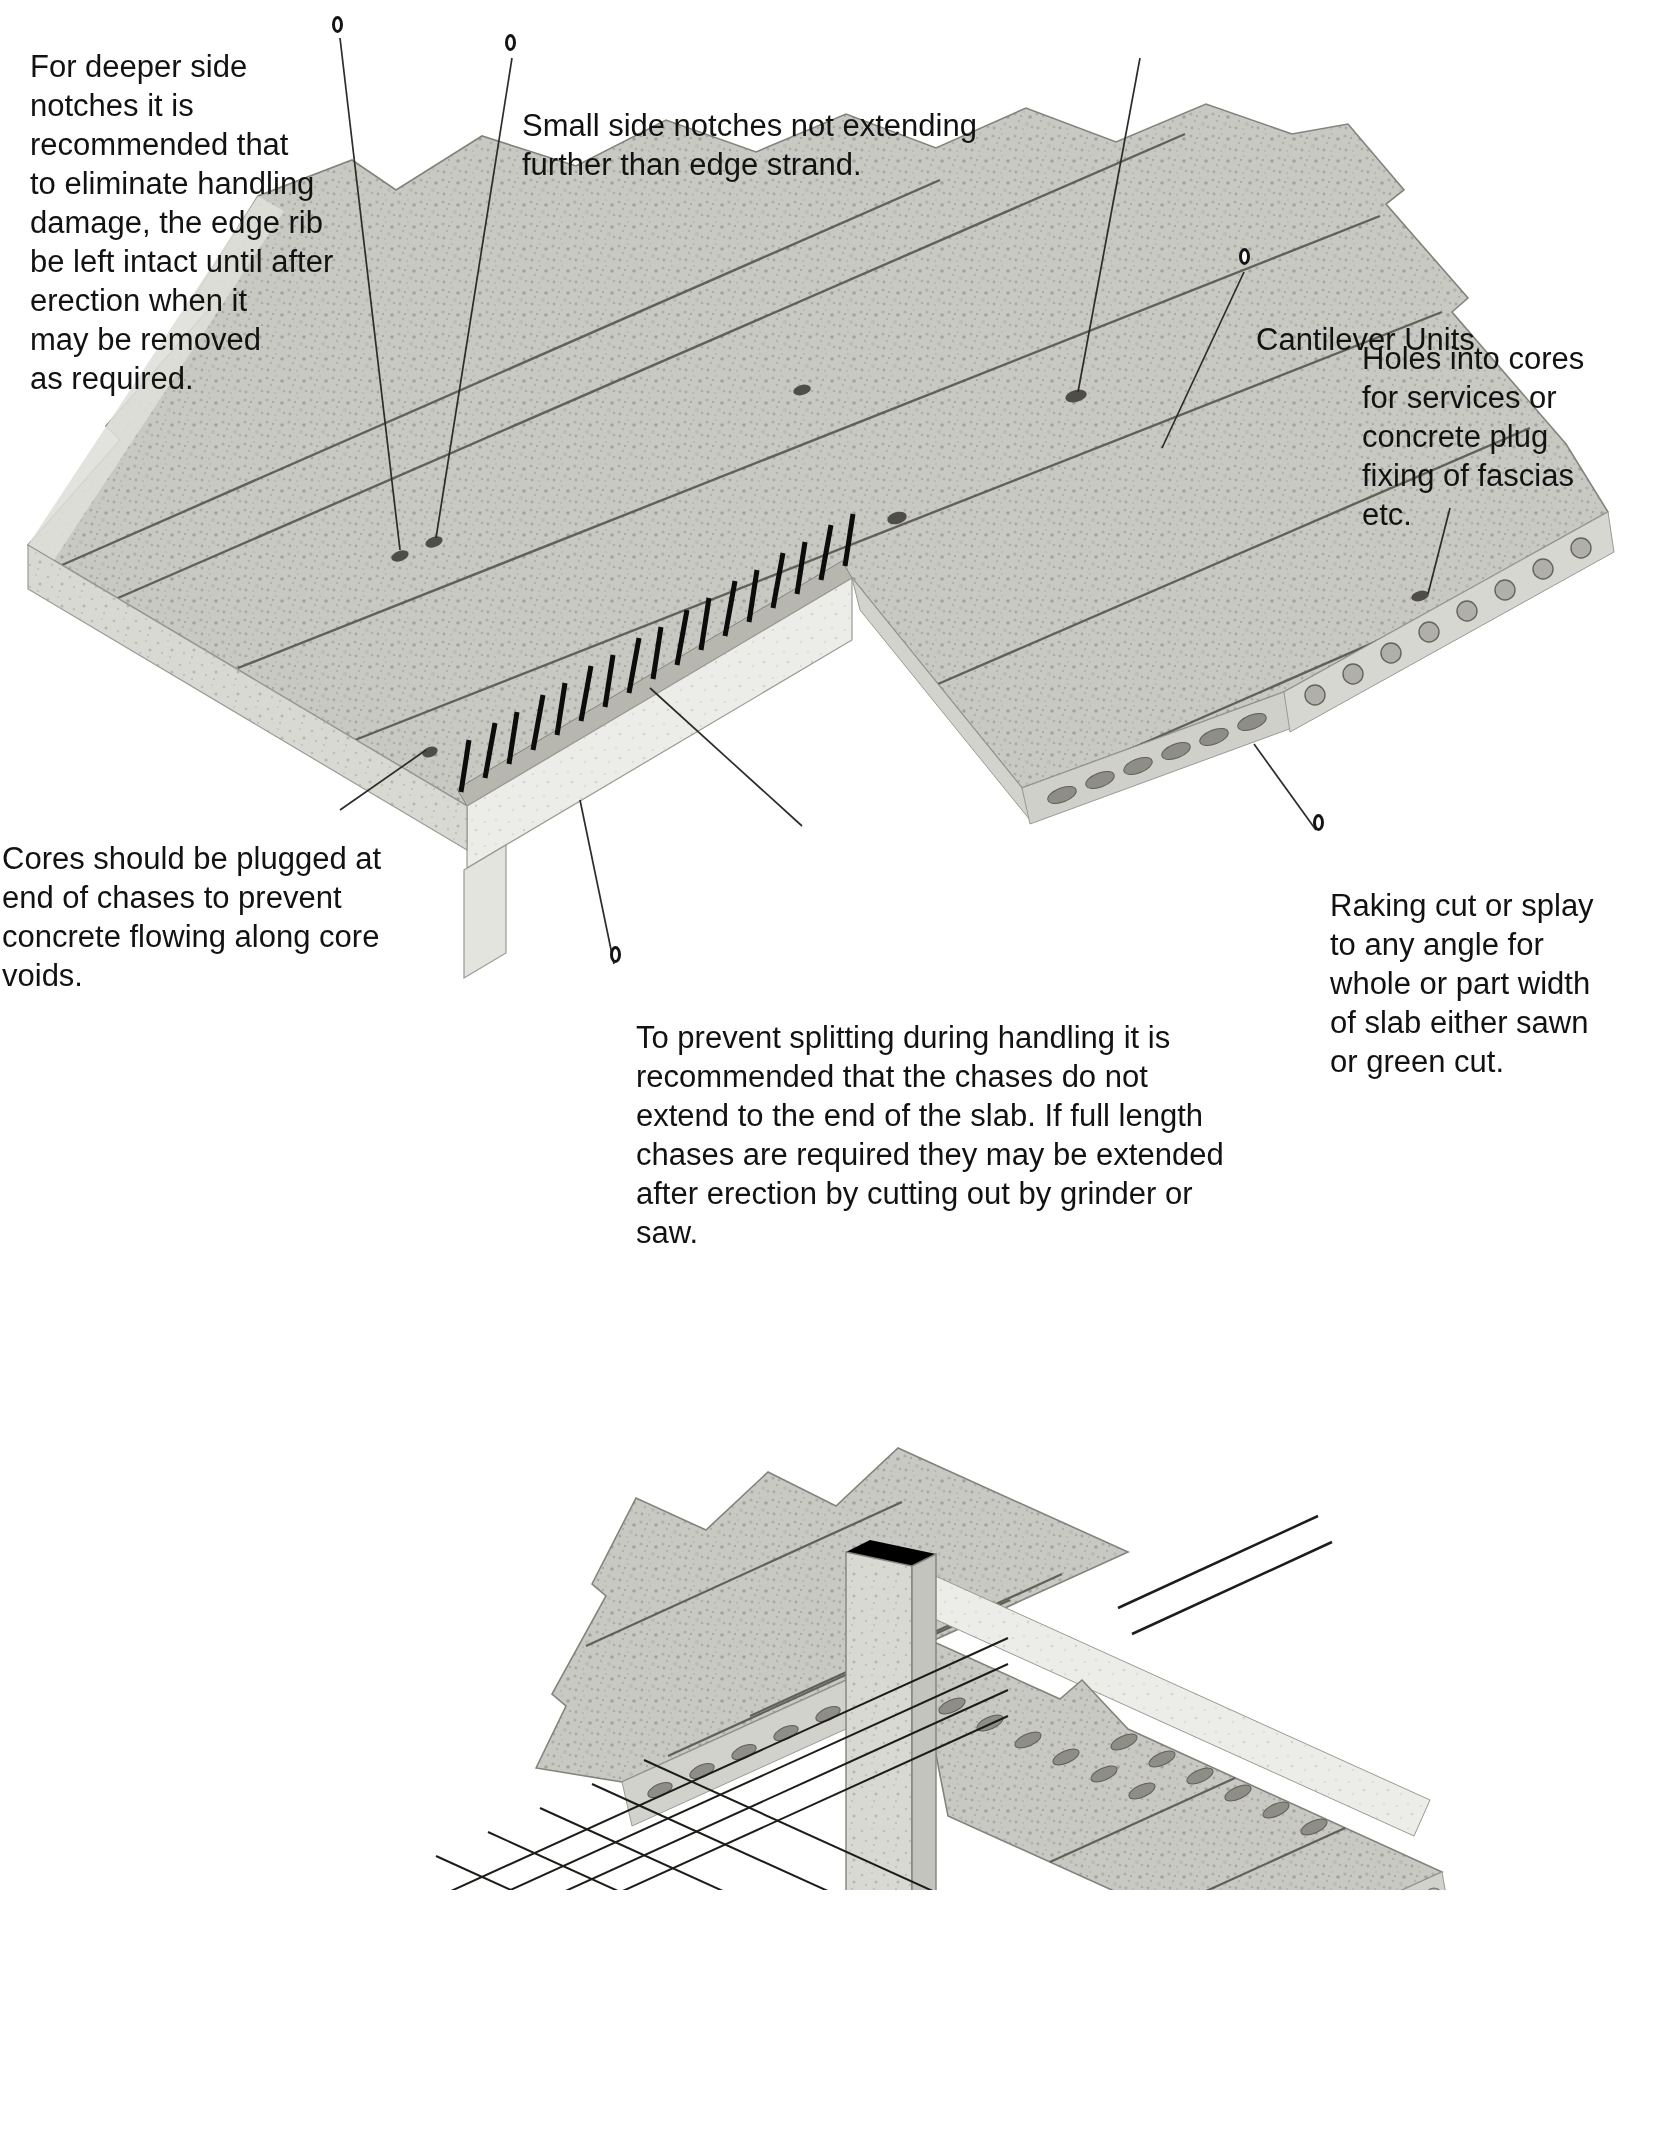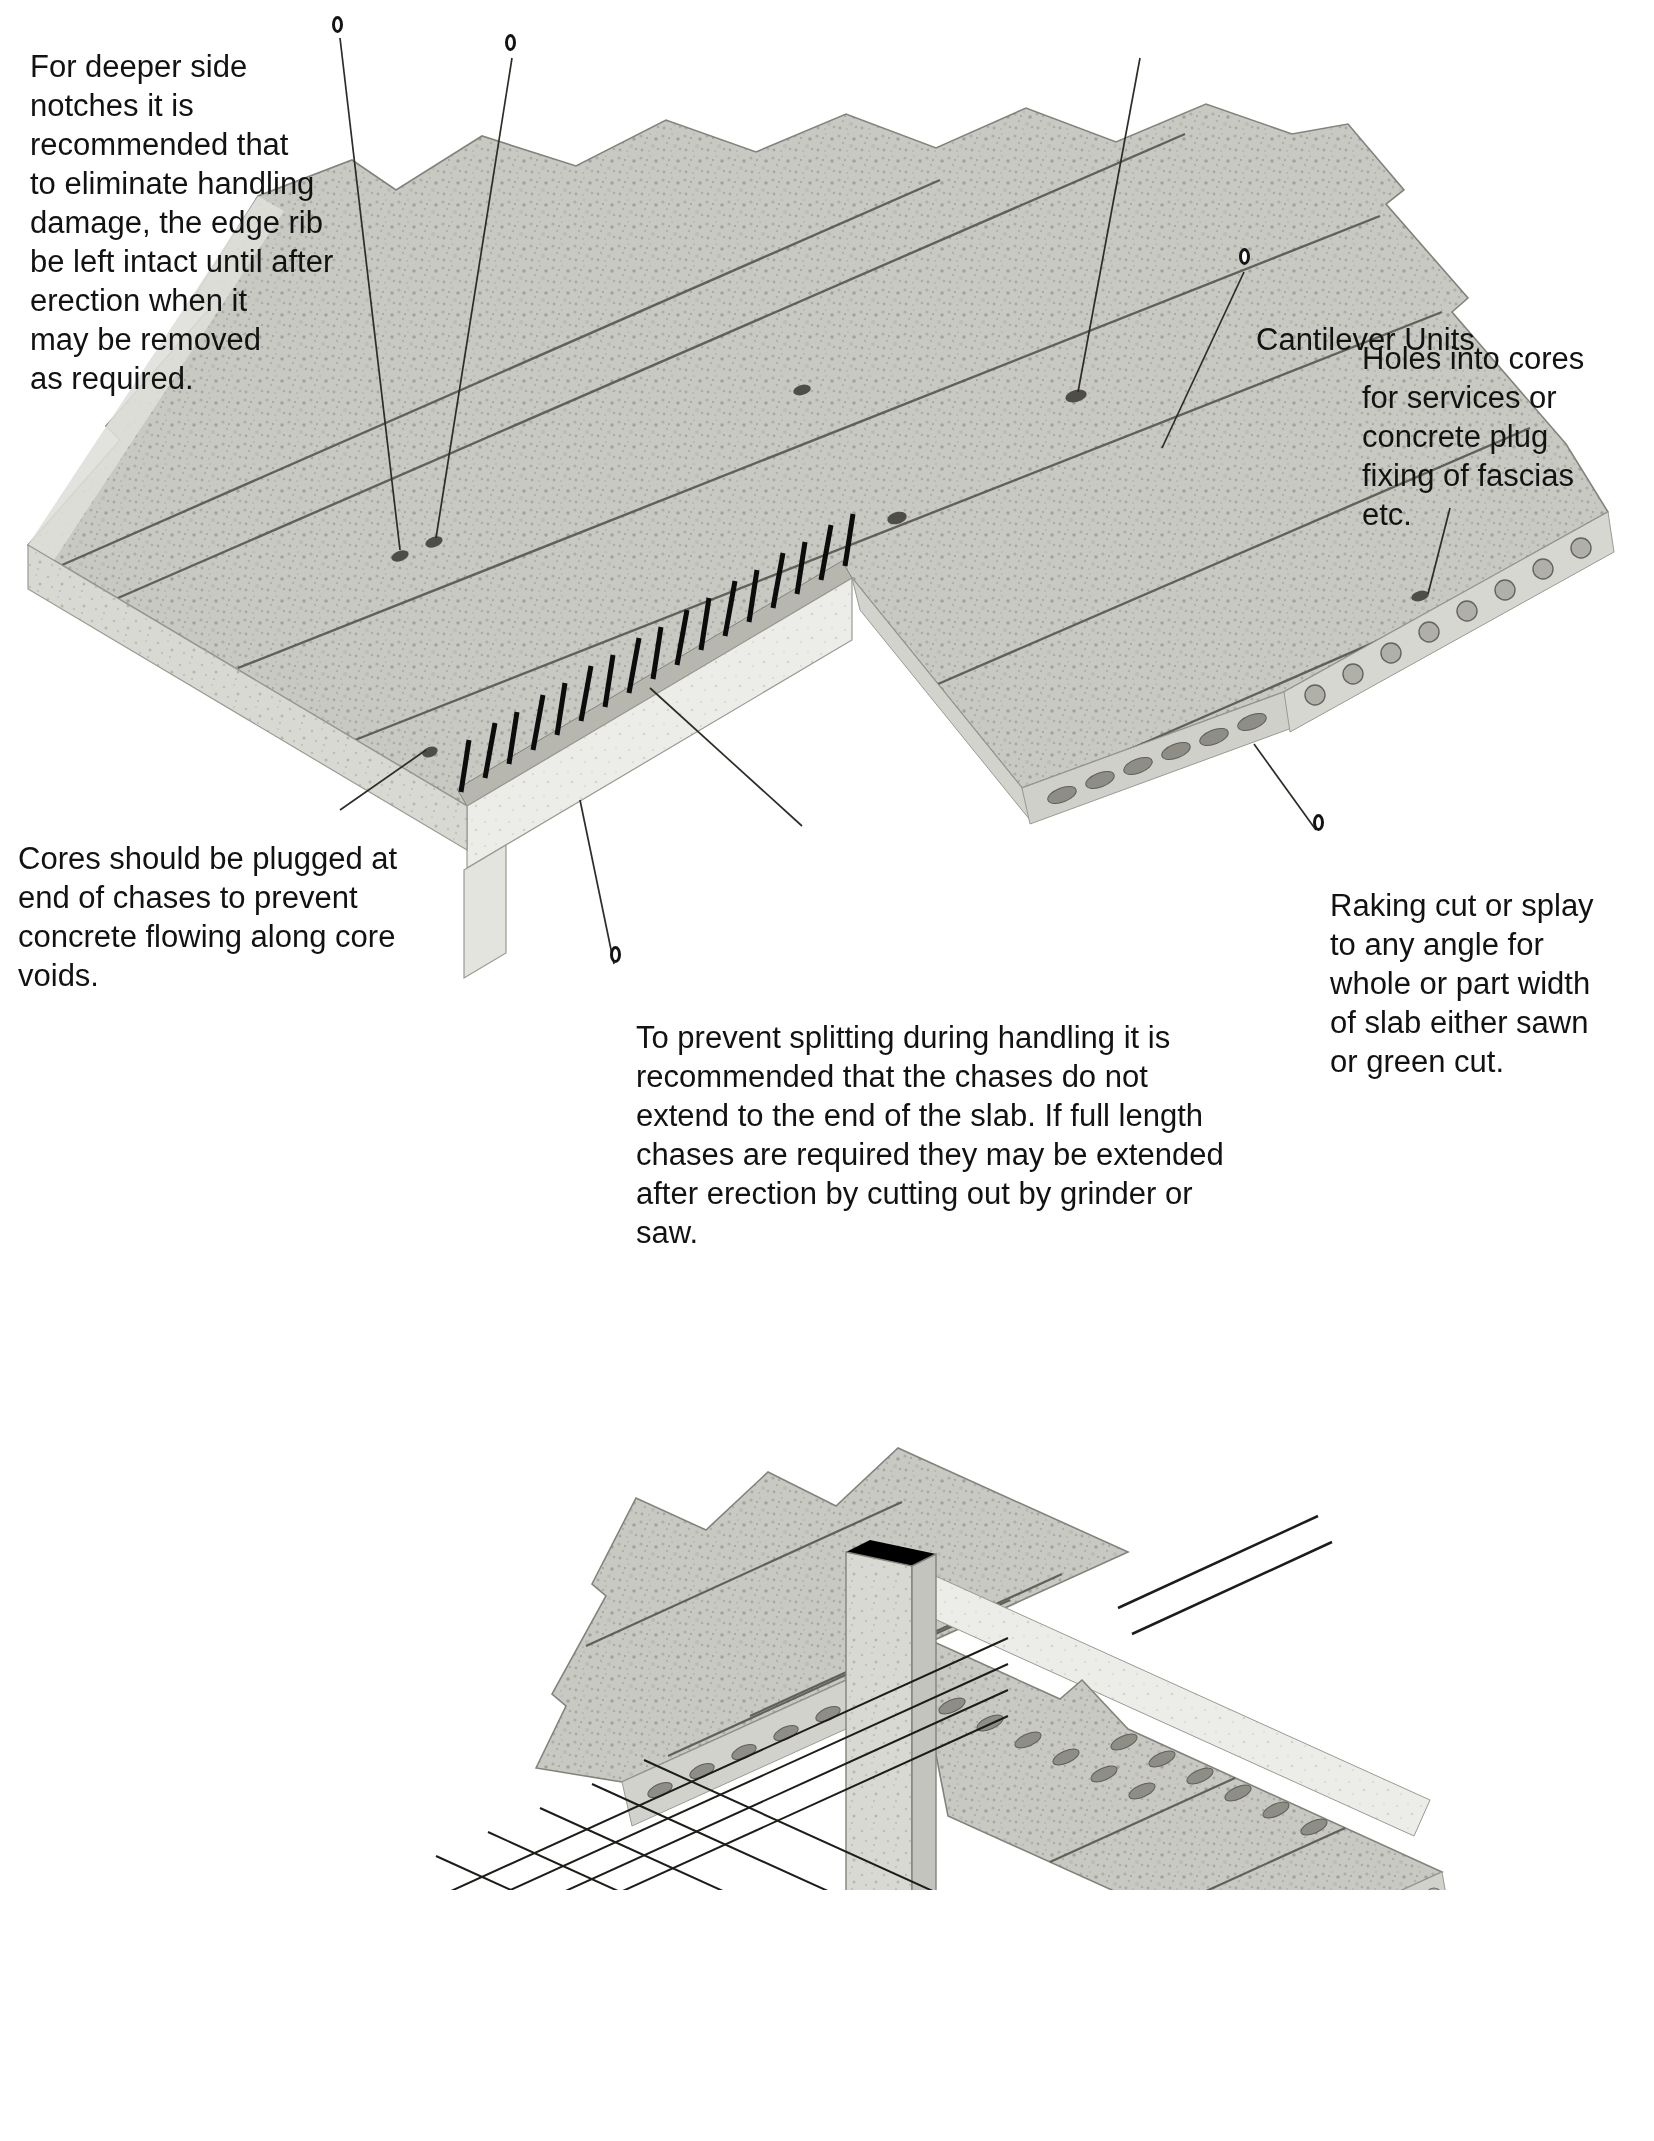"Small side notches not extending" span { html: none -> <span>Small side notches not extending further than edge strand.</span> }
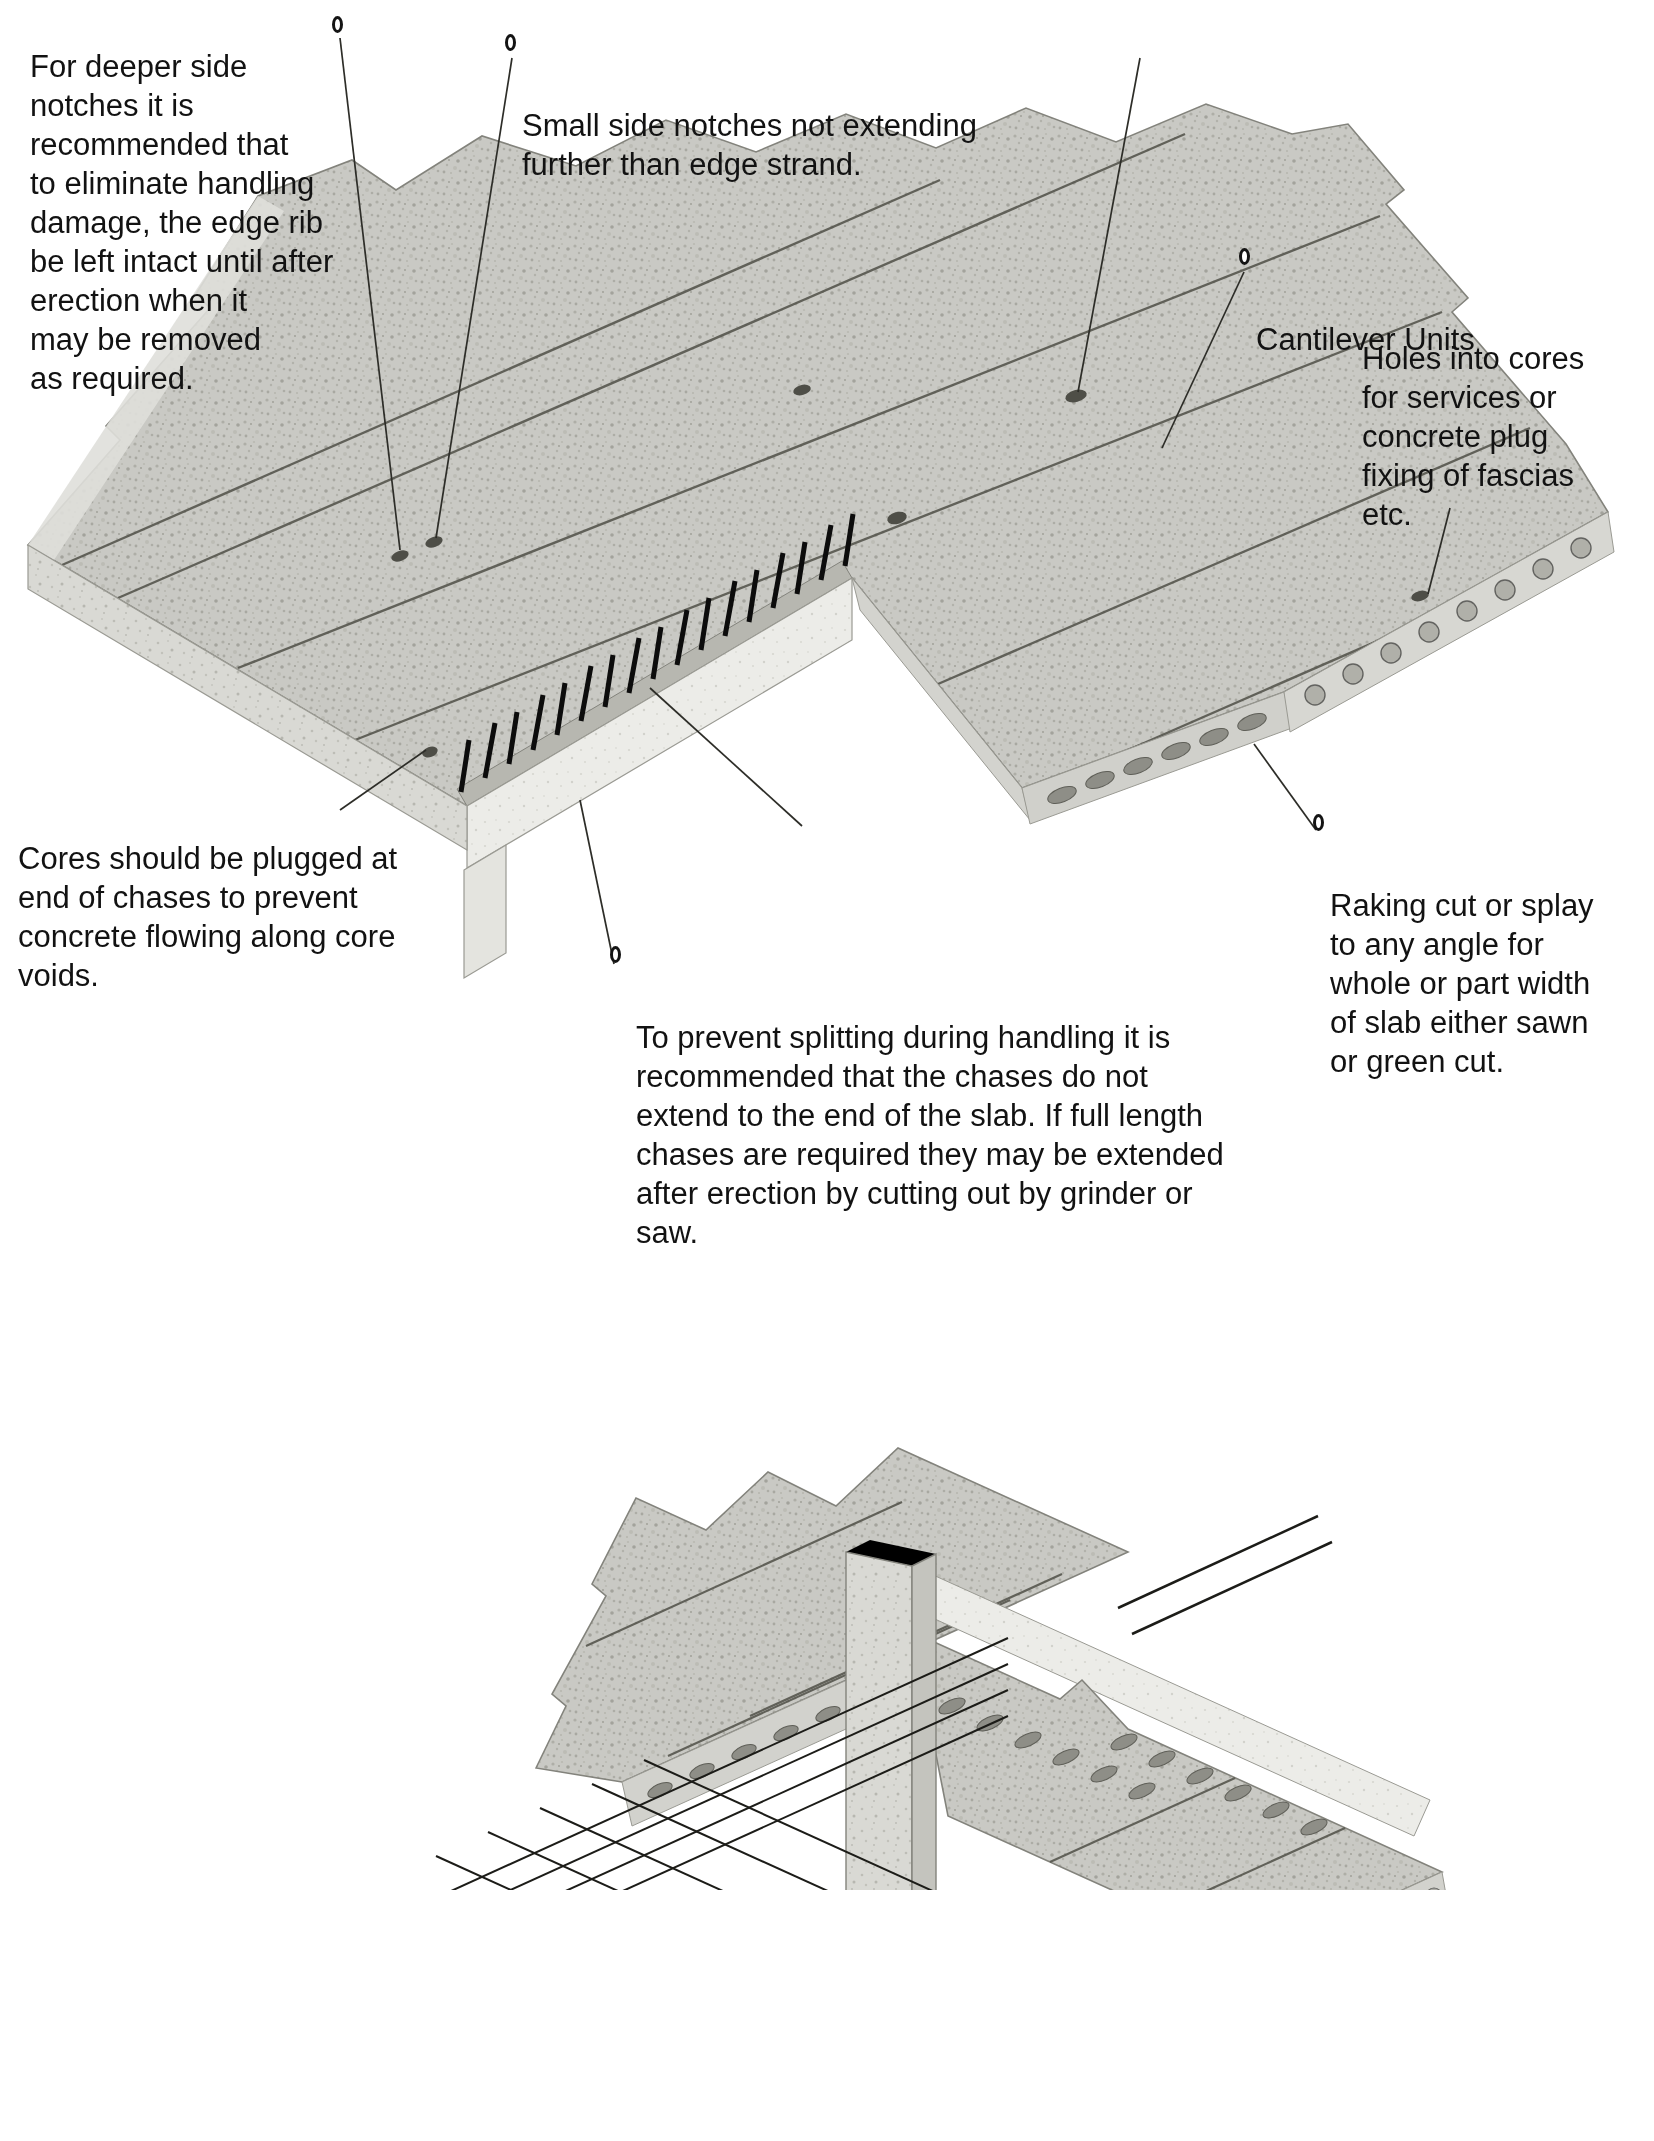"Cores should be plugged at" div.ann { left: 18px -> 2px }
